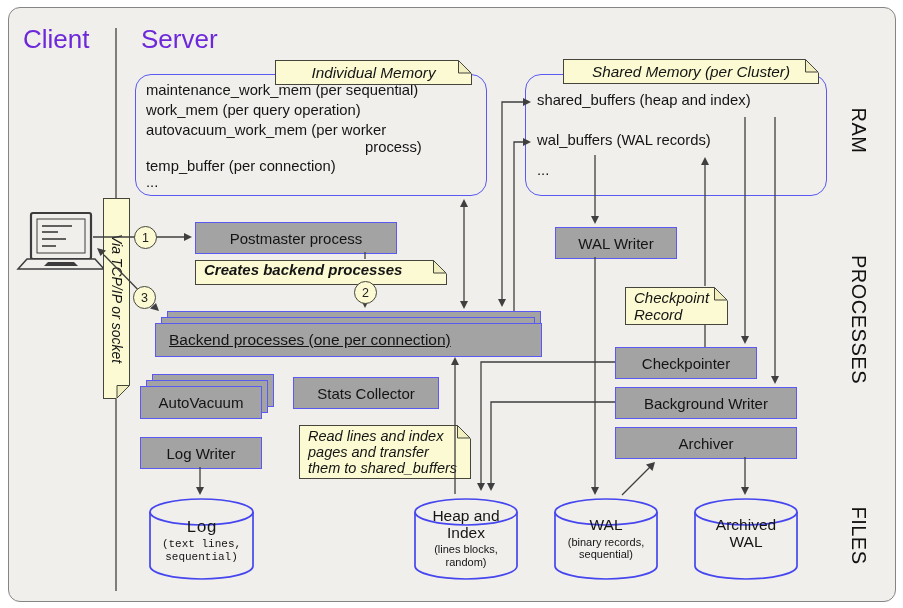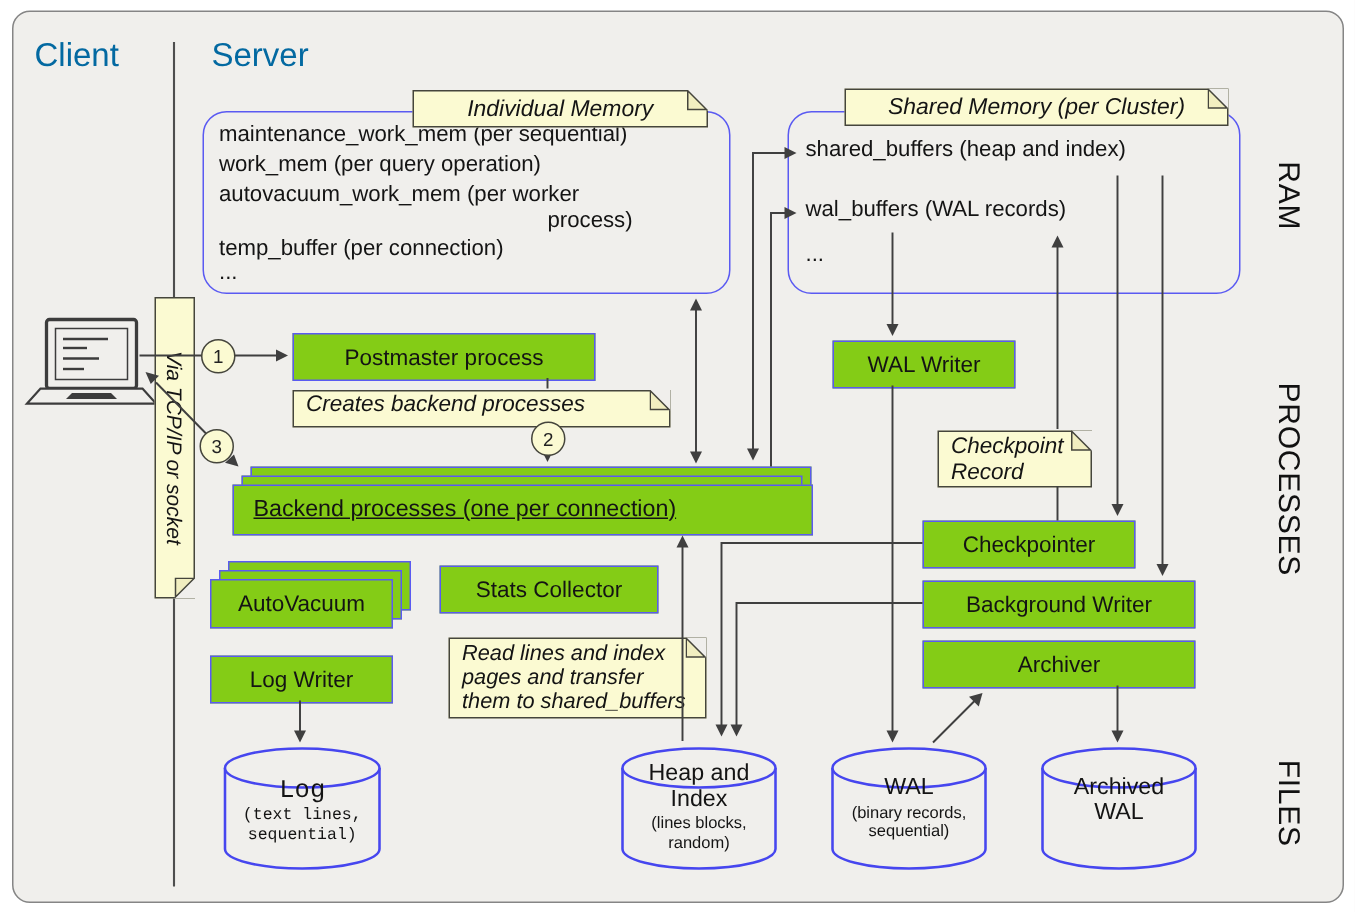"Client" .hdr { color: #0369a1 -> #6d28d9; font-size: 22px -> 26px }
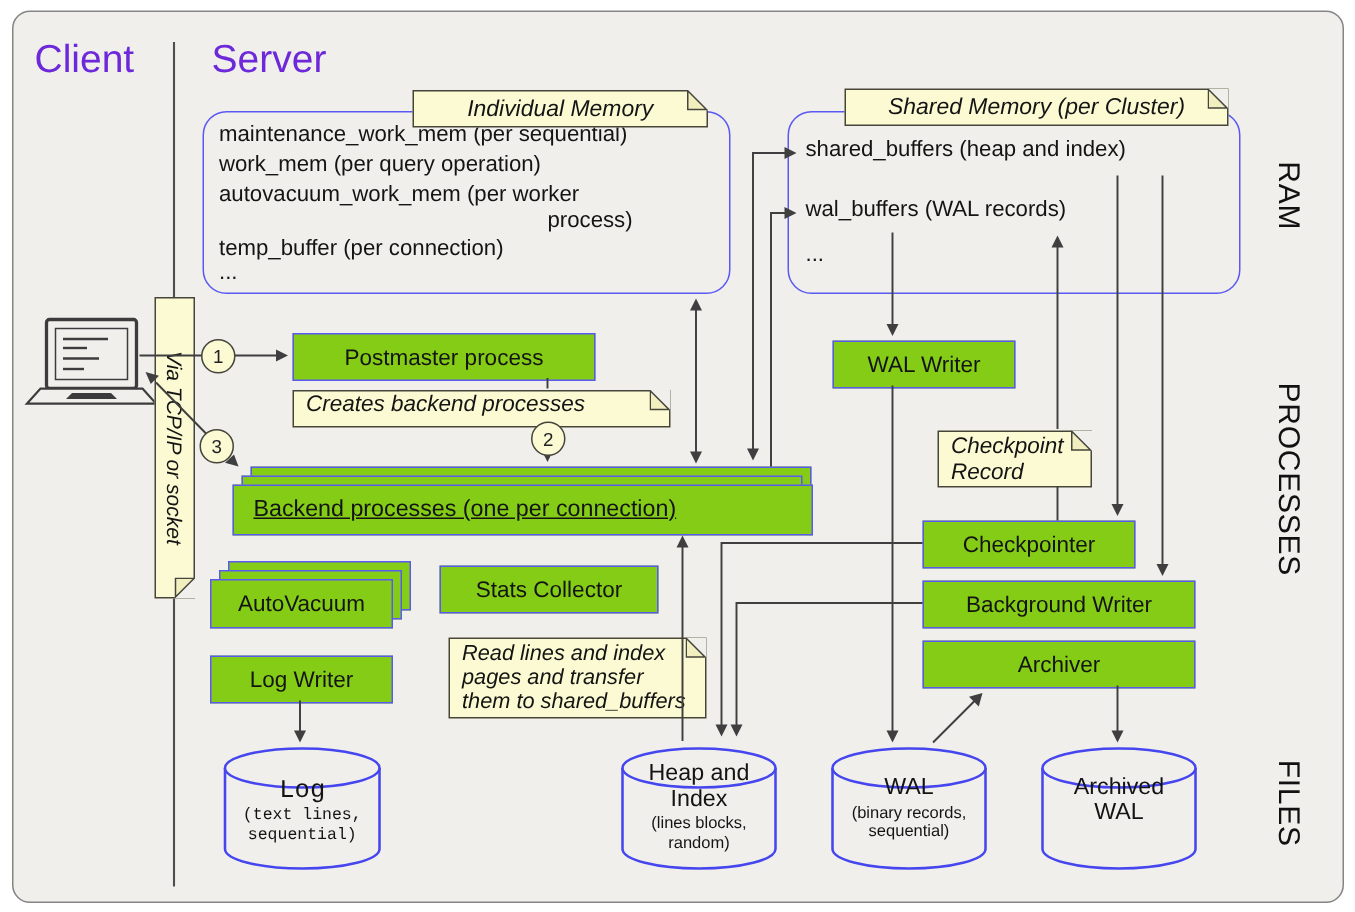"Postmaster process" .box { background: #84cc16 -> #a3a3a3 }
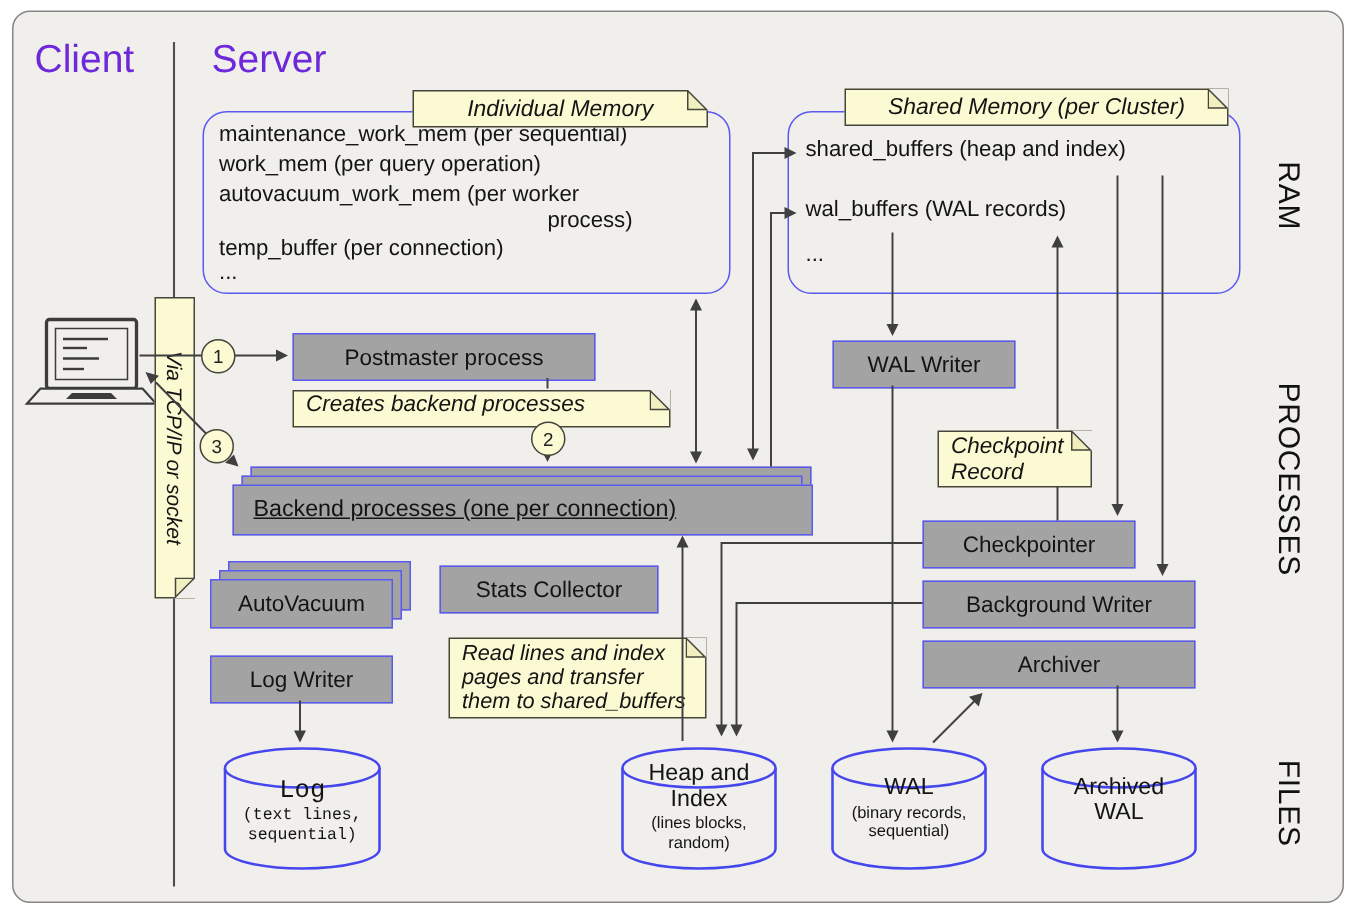"Creates backend processes" div.note { font-weight: none -> bold }
